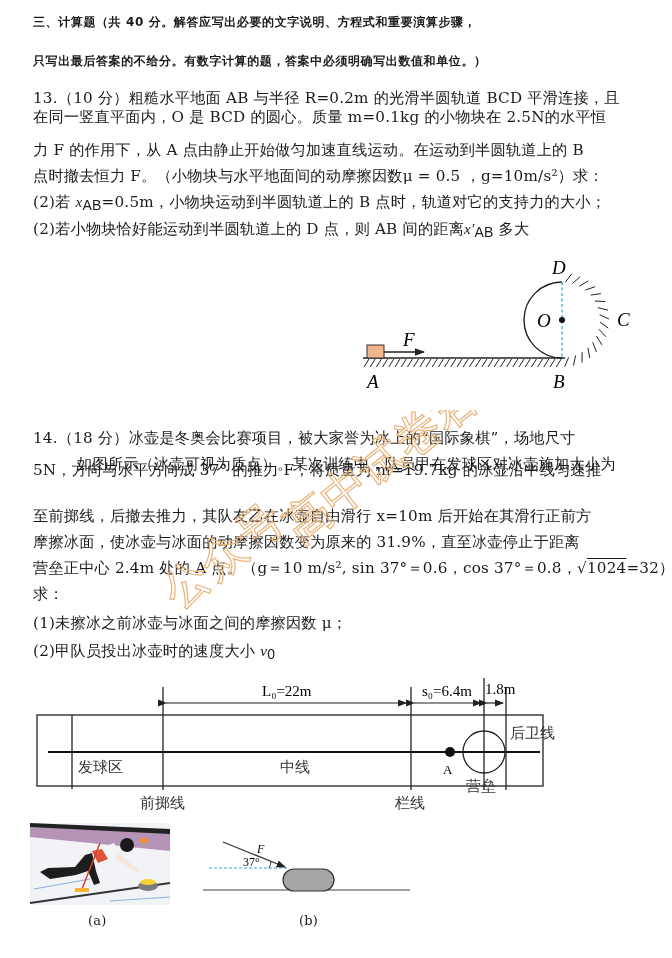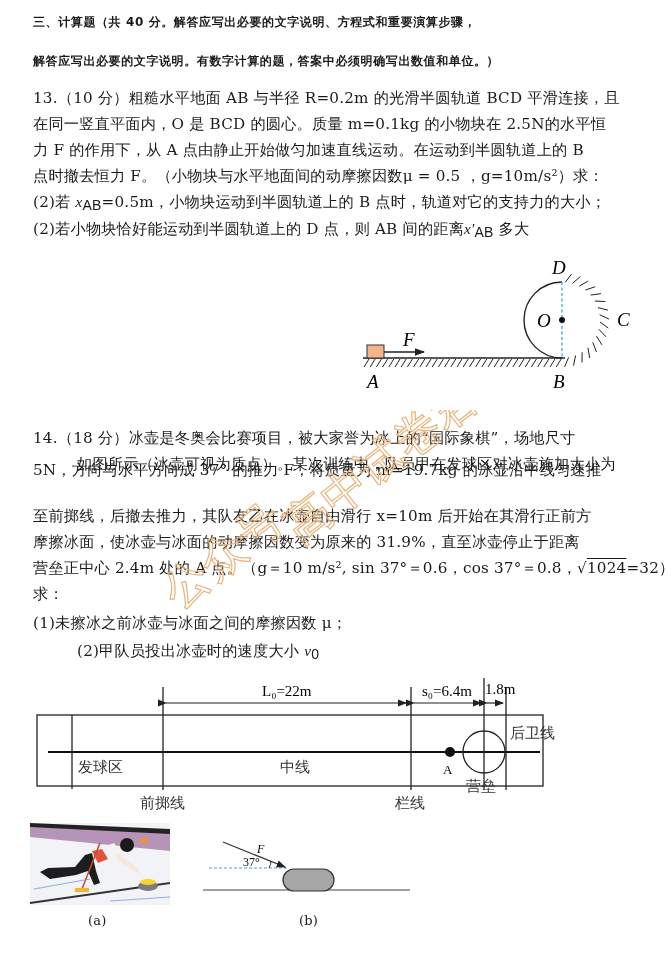"解答应写出必要的文字说明。有数字计算的题，答案中必须明确写出数值和单位。）" div.line { text: 解答应写出必要的文字说明 -> 只写出最后答案的不给分 }
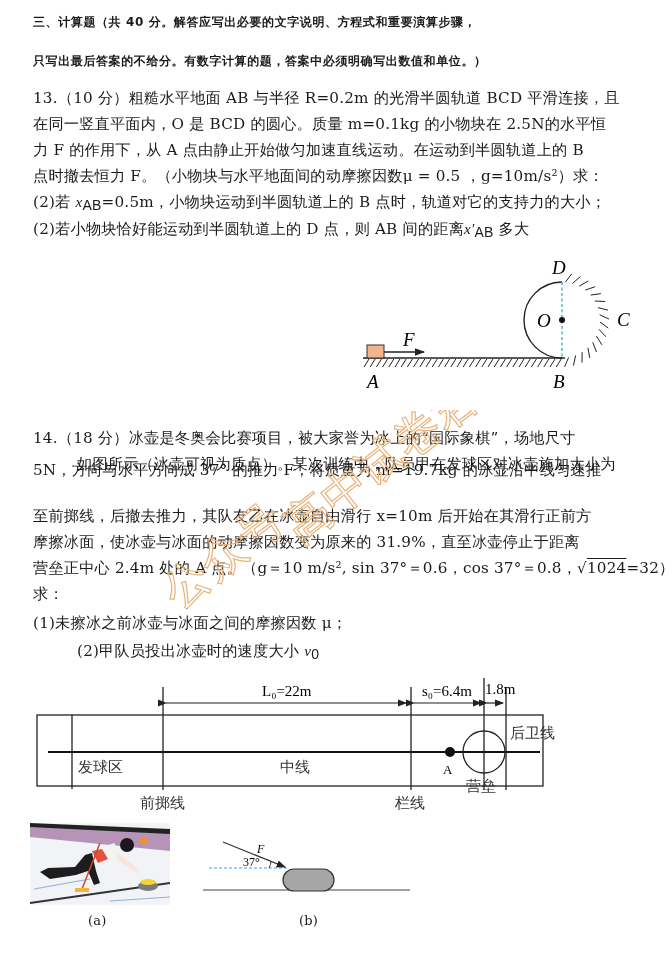"在同一竖直平面内，O 是 BCD 的圆心。质量 m=0.1kg" div.line { top: 114px -> 107px }
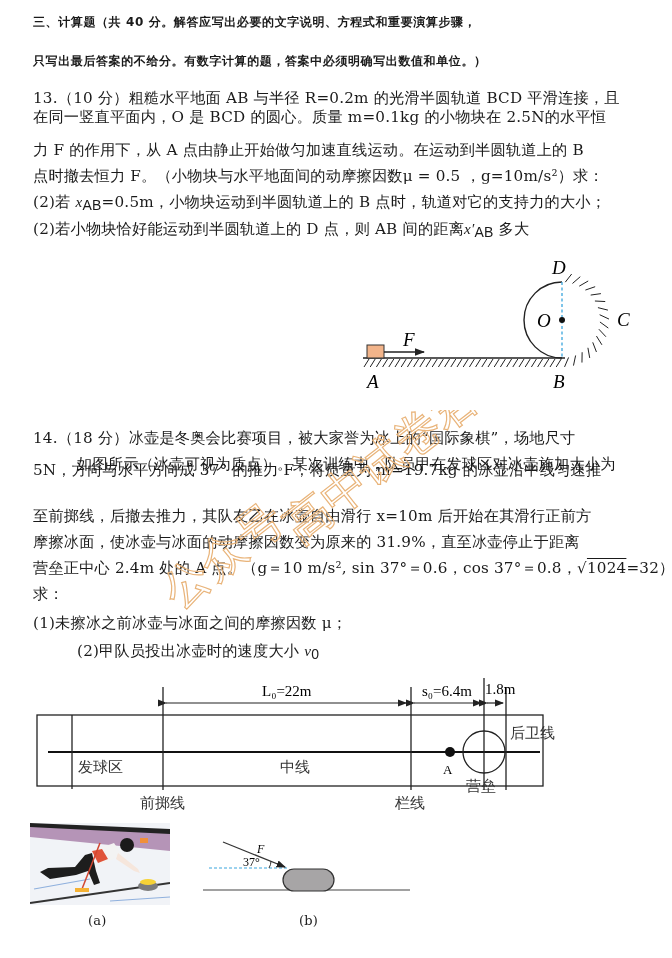"(2)甲队员投出冰壶时的速度大小 v0" div.line { margin-left: 44px -> none }
